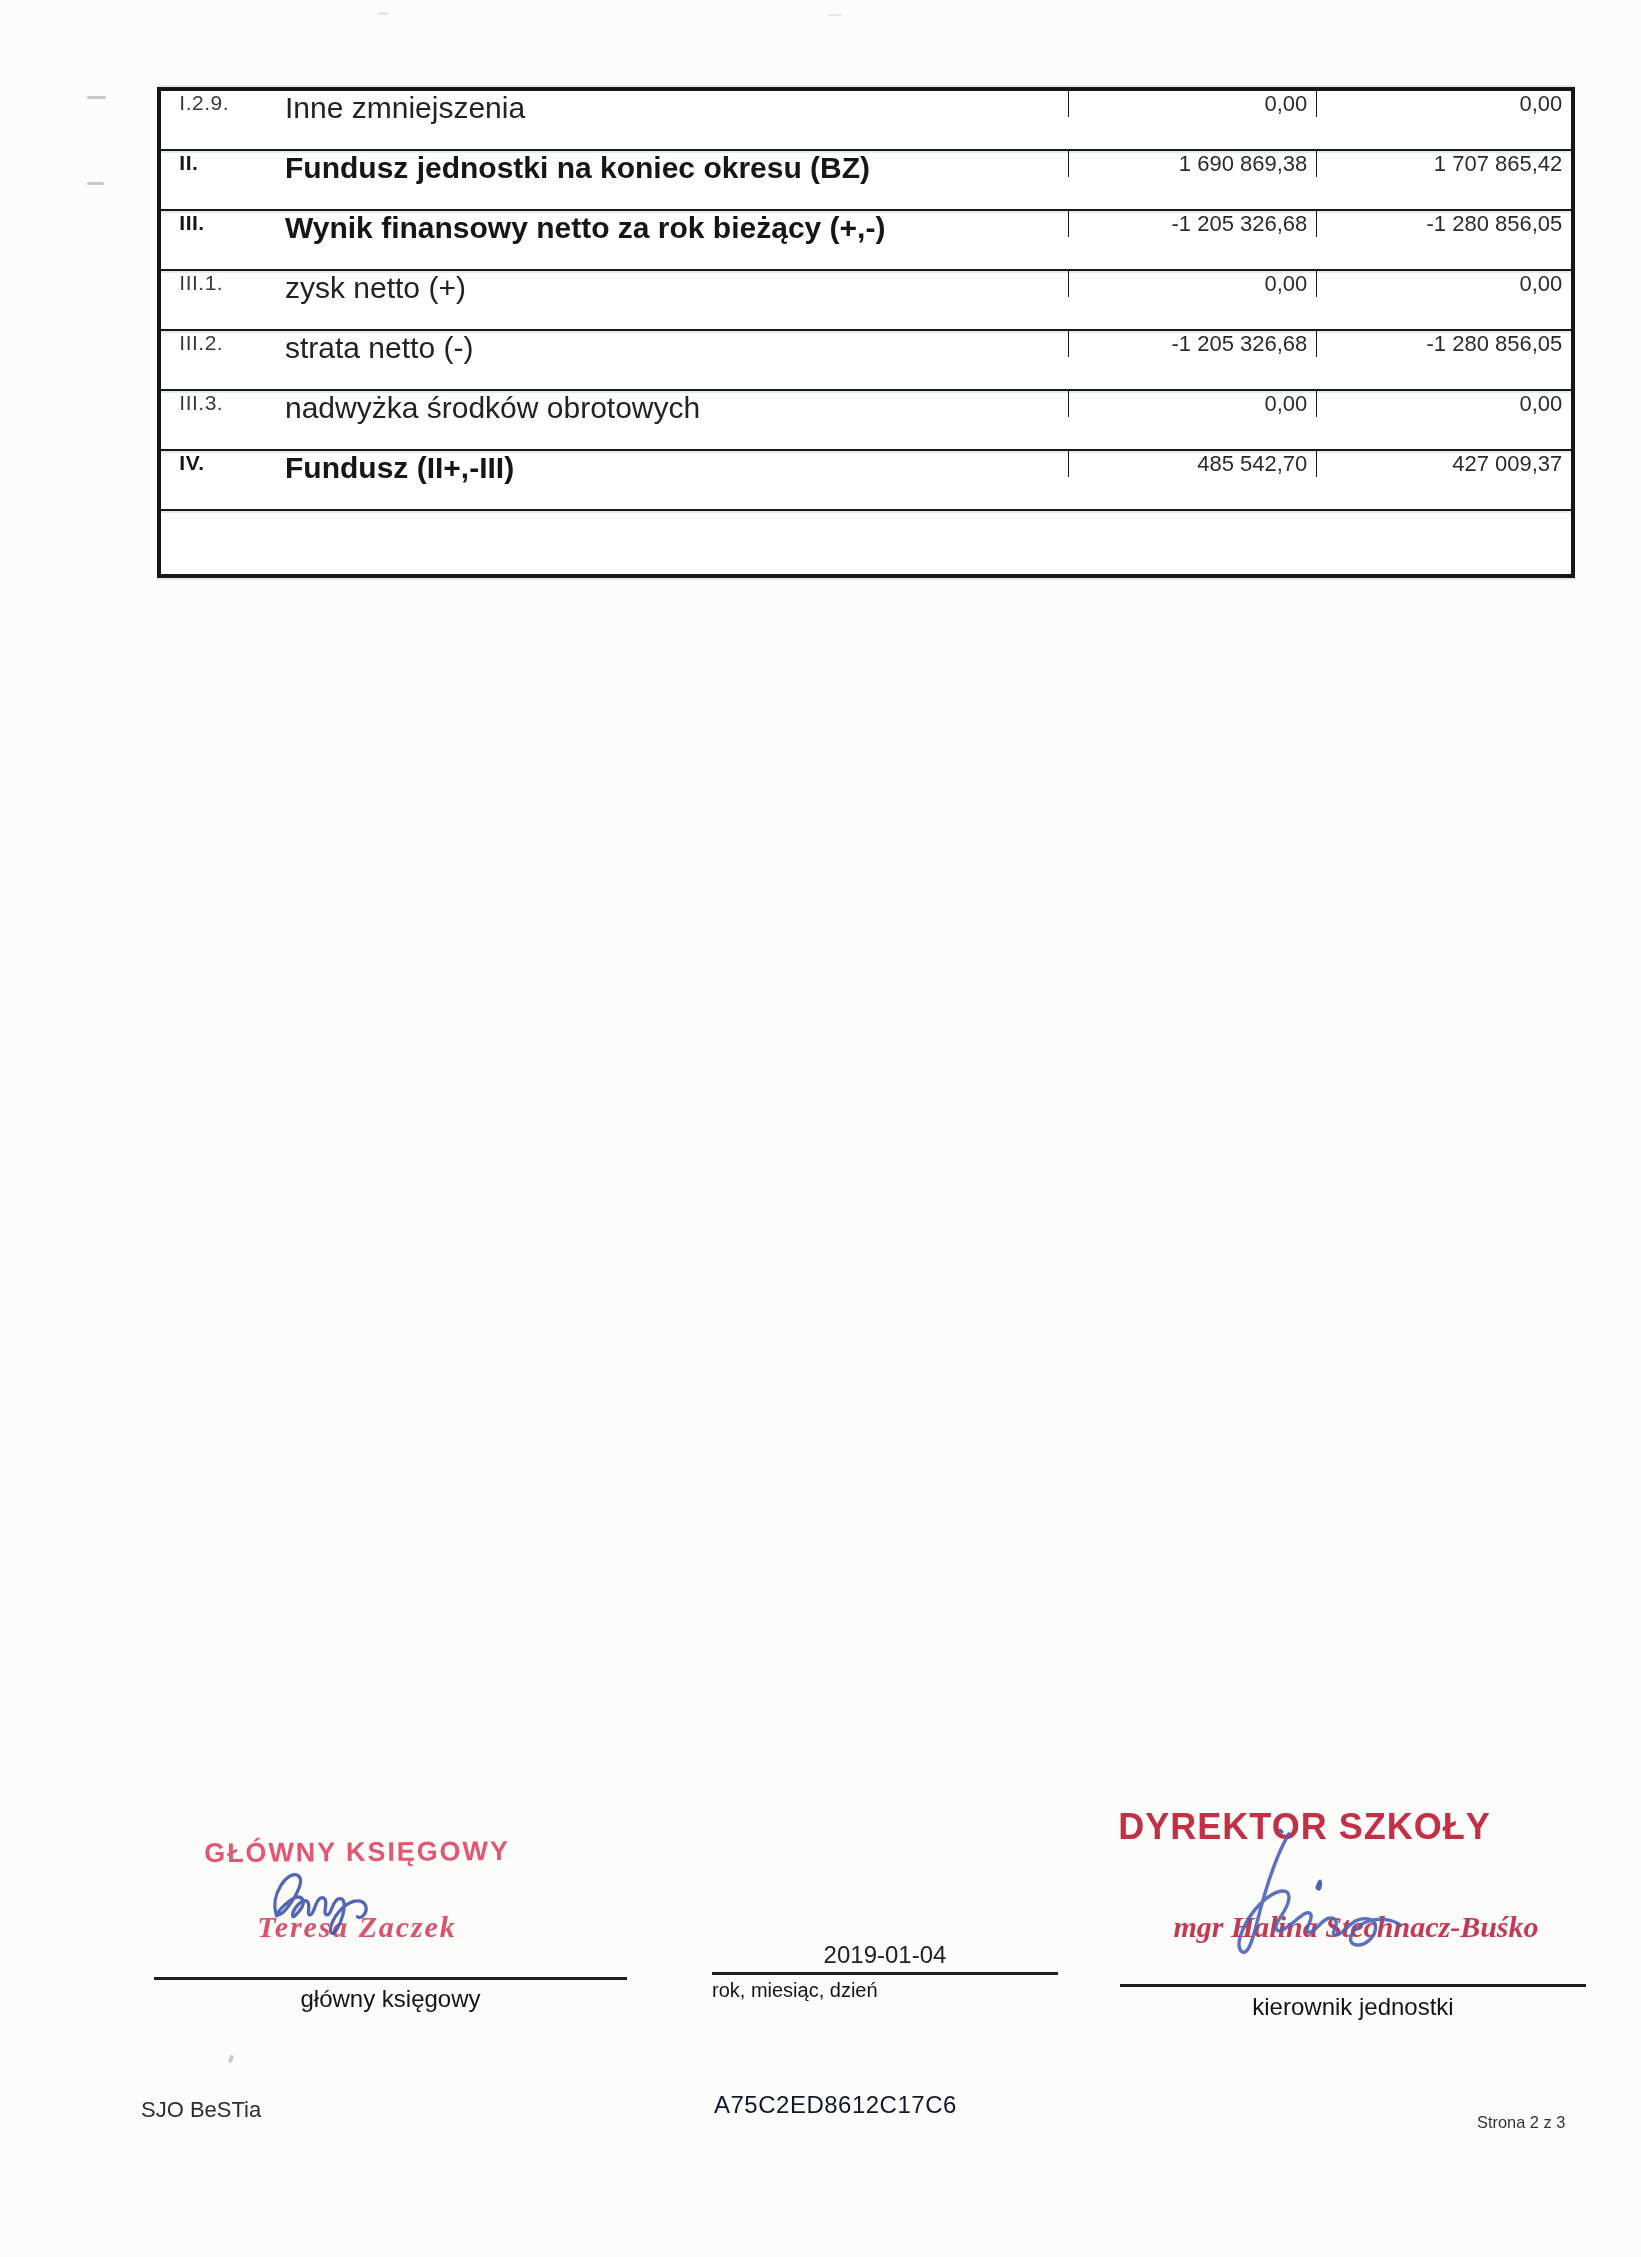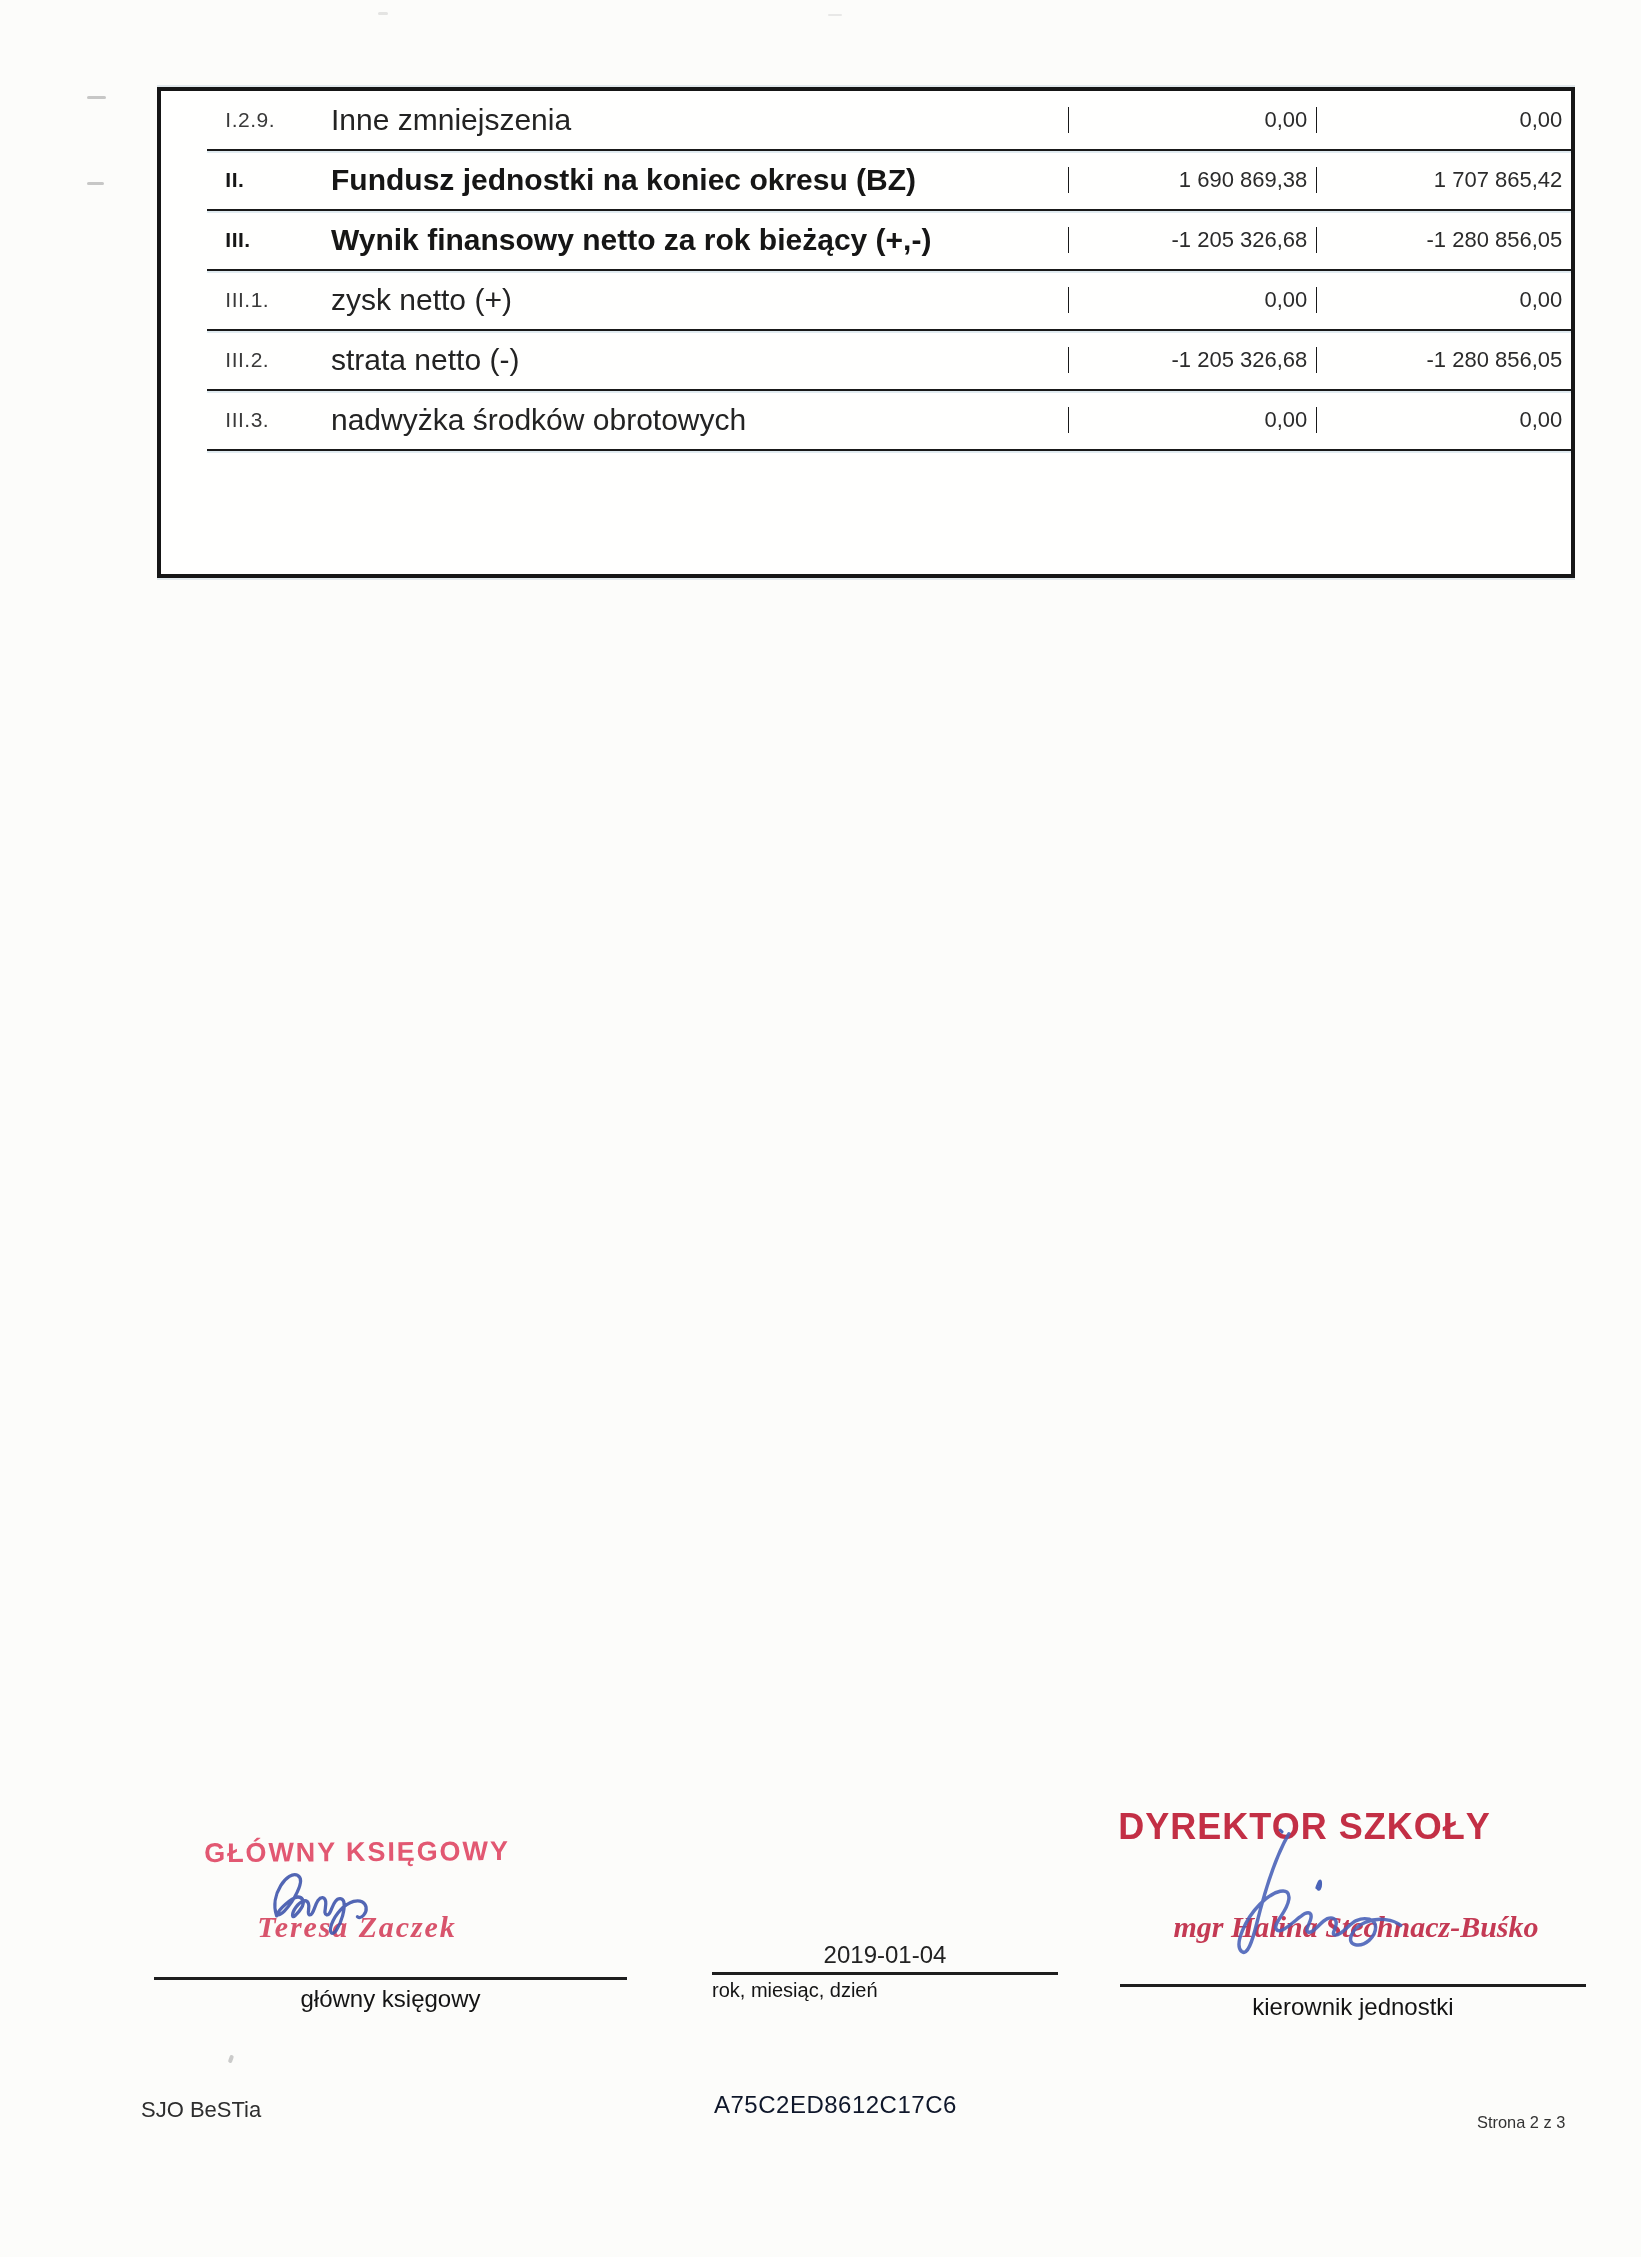"I.2.9." .t-row { align-items: center -> flex-start; margin-left: 46px -> none }
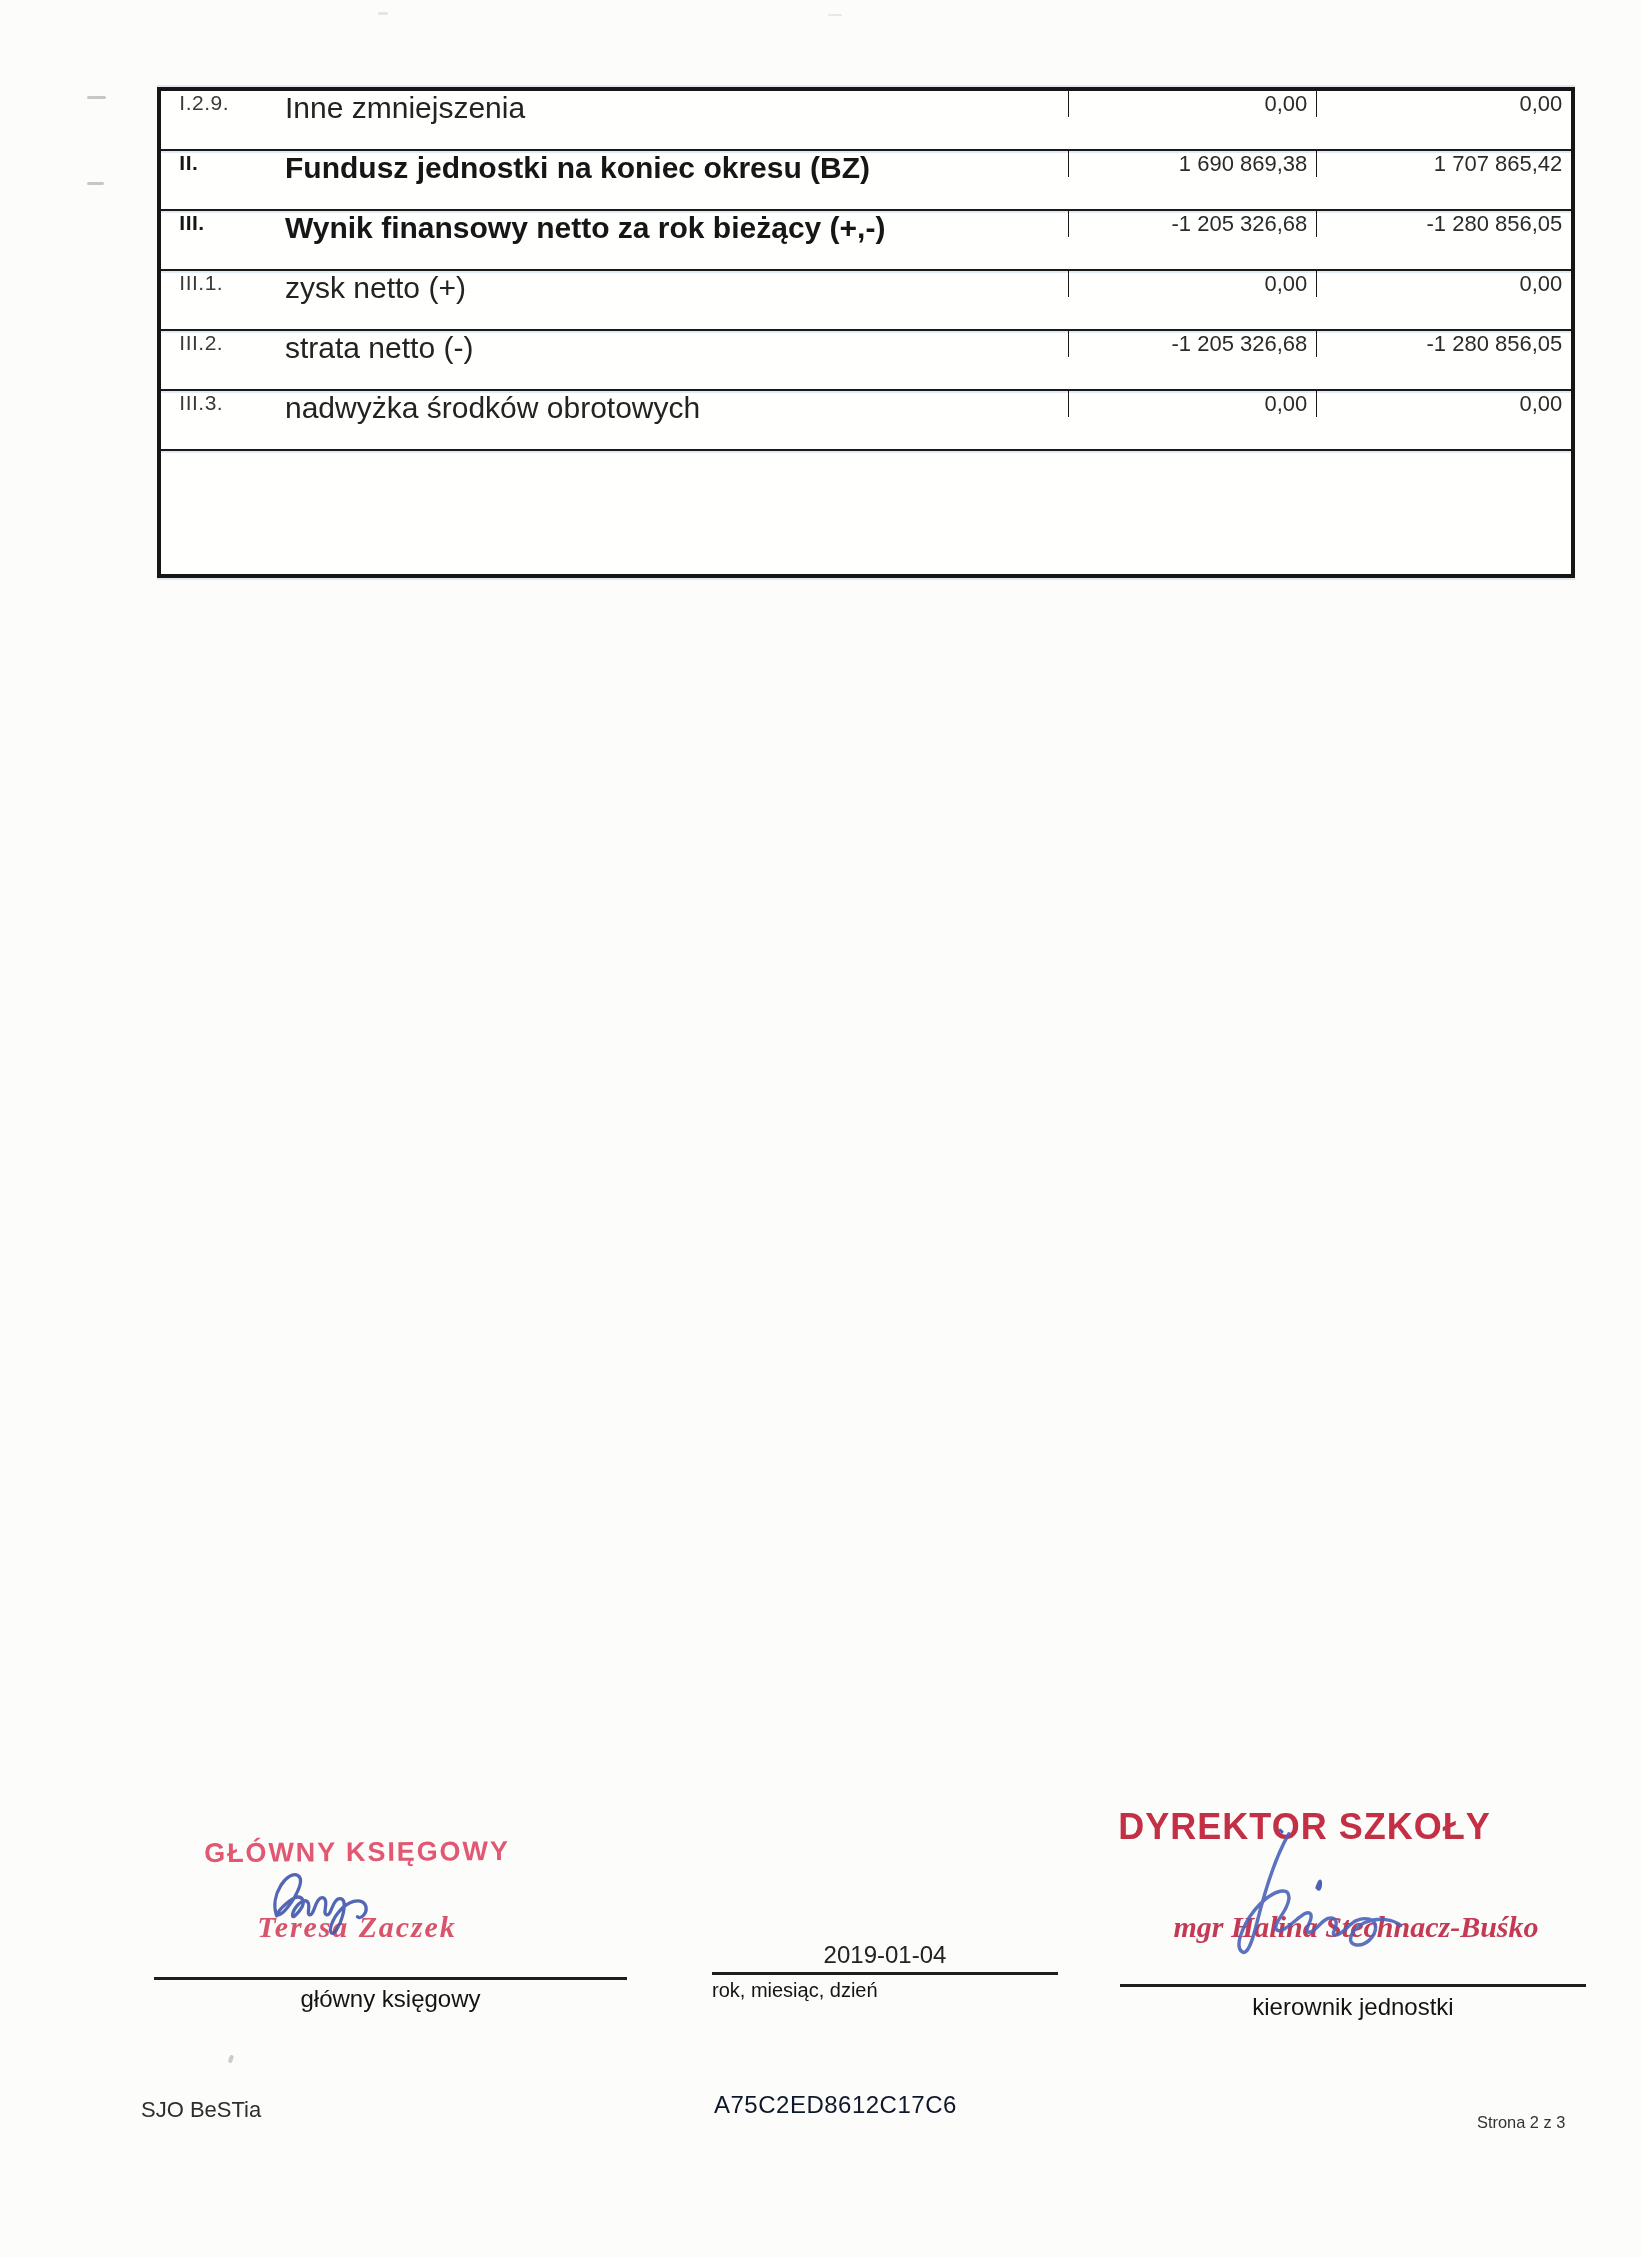"IV." div.t-row { html: none -> <div> <div>IV.</div> <div>Fundusz (II+,-III)</div> <div>485 542,70</div> <div>427 009,37</div> </div> }
